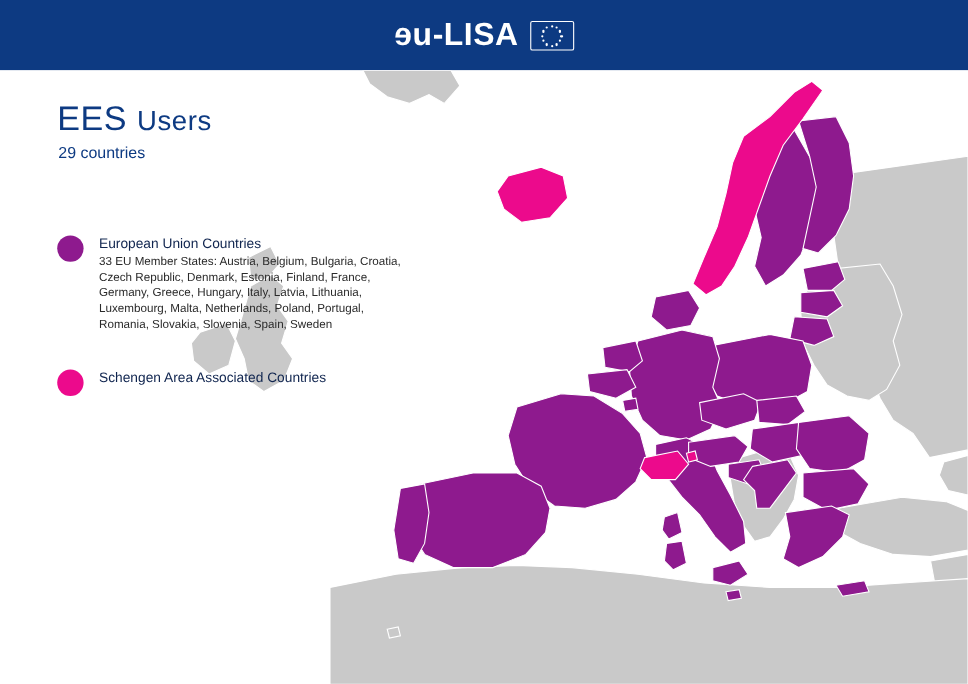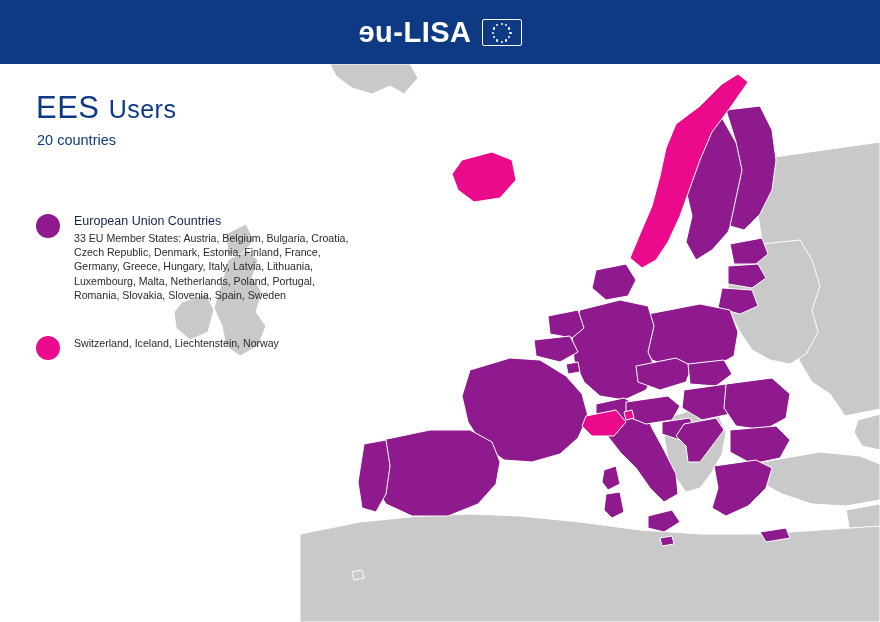"EES Users" .panel { left: 0 -> 16px }
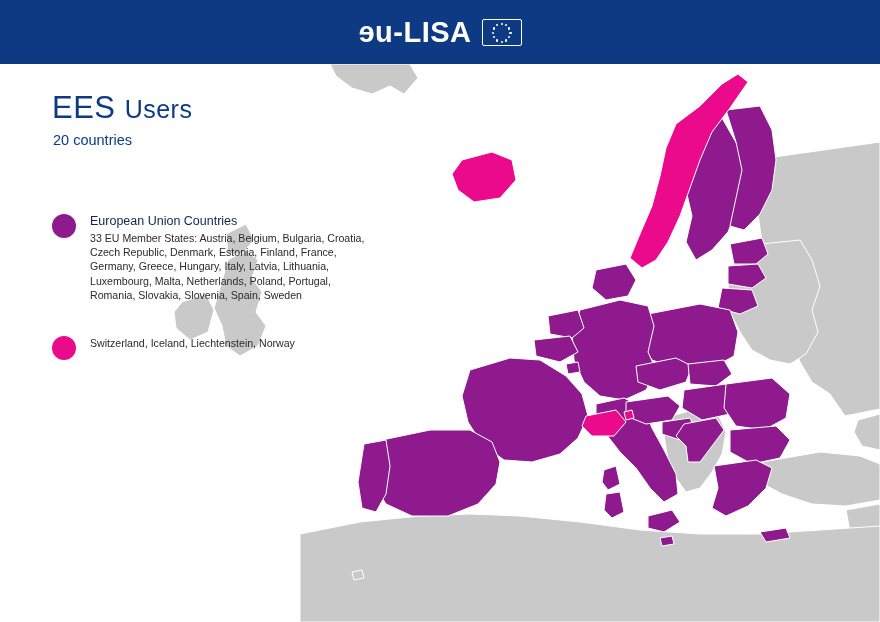"20 countries" div.subtitle { text: 20 -> 29 }
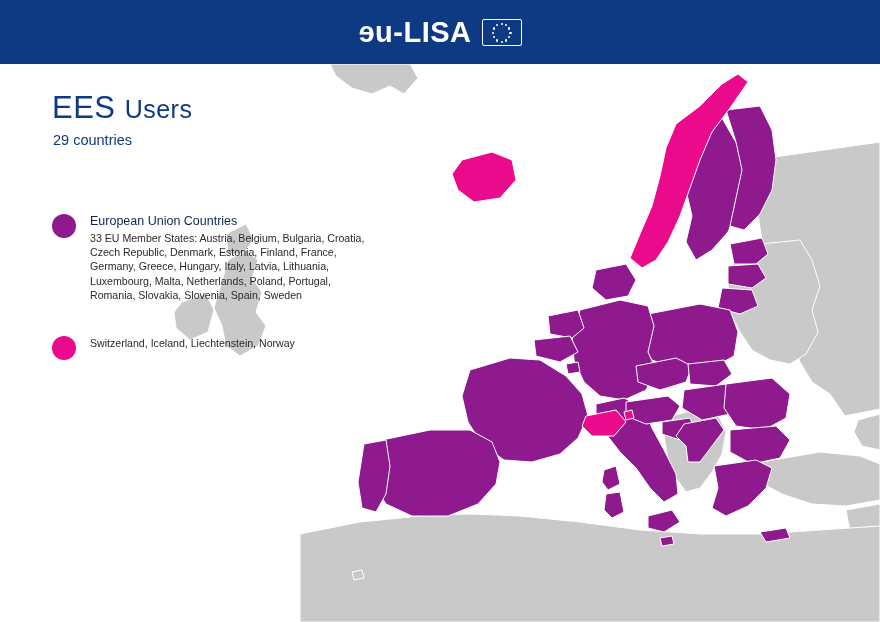"Schengen Area Associated Countries" div.legend-heading { html: none -> <div>Schengen Area Associated Countries</div> }
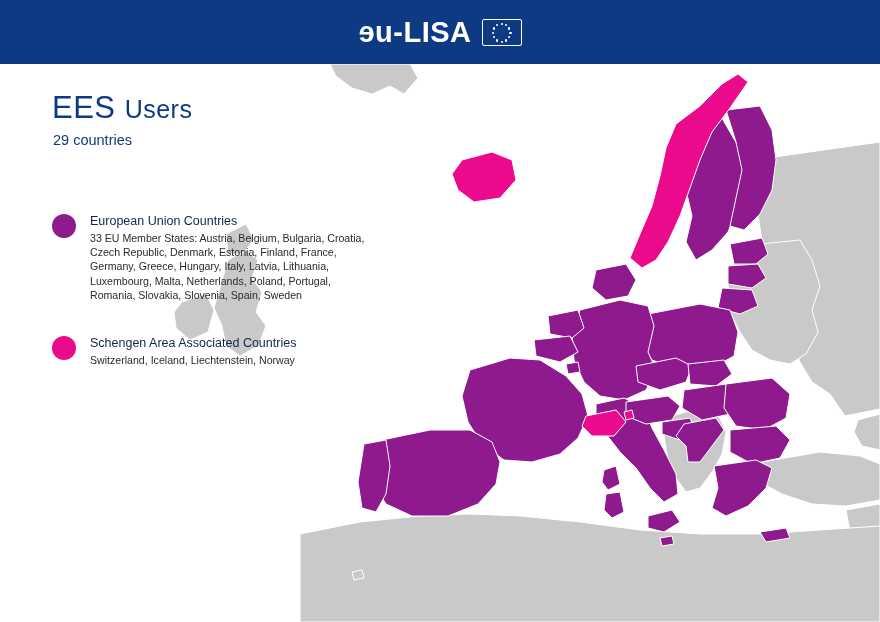"Switzerland, Iceland, Liechtenstein," div.legend-detail { html: <div>Switzerland, Iceland, Liechtenstein, Norway</div> -> none }
